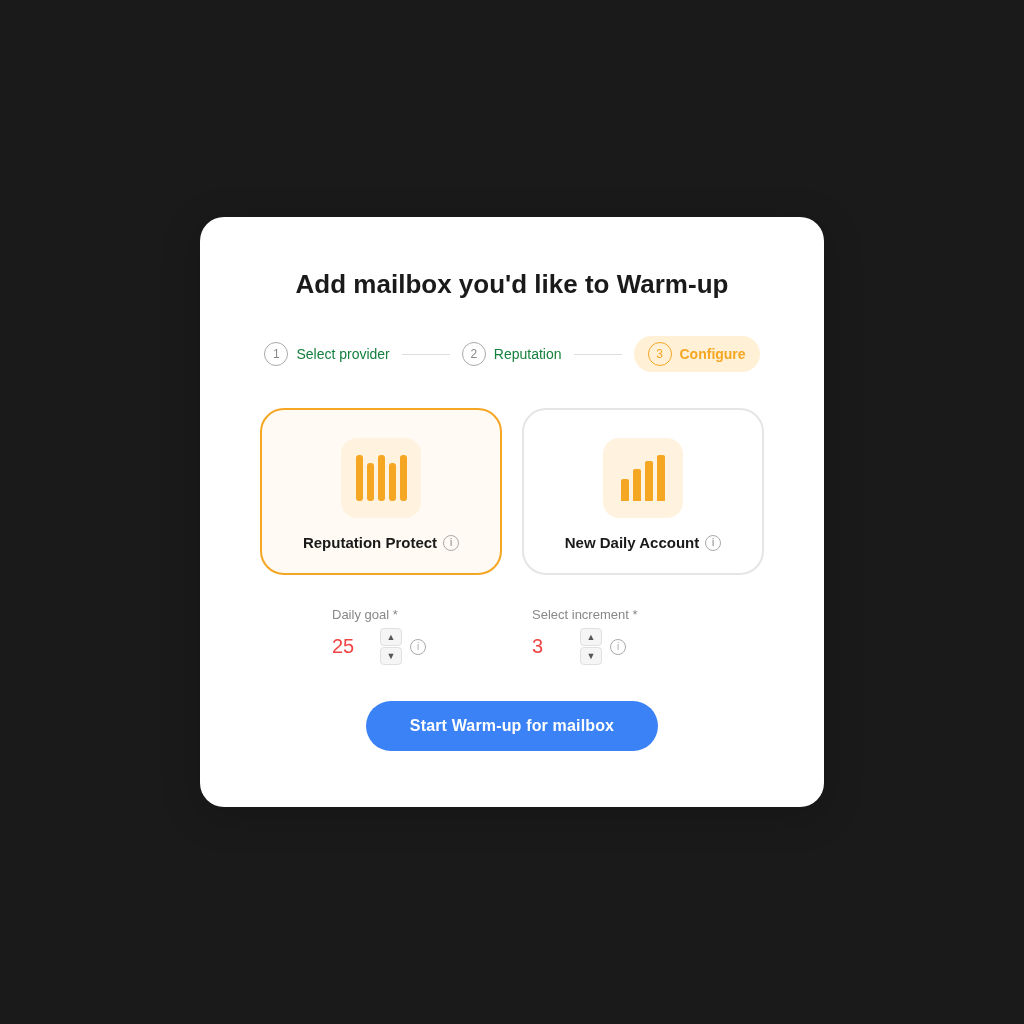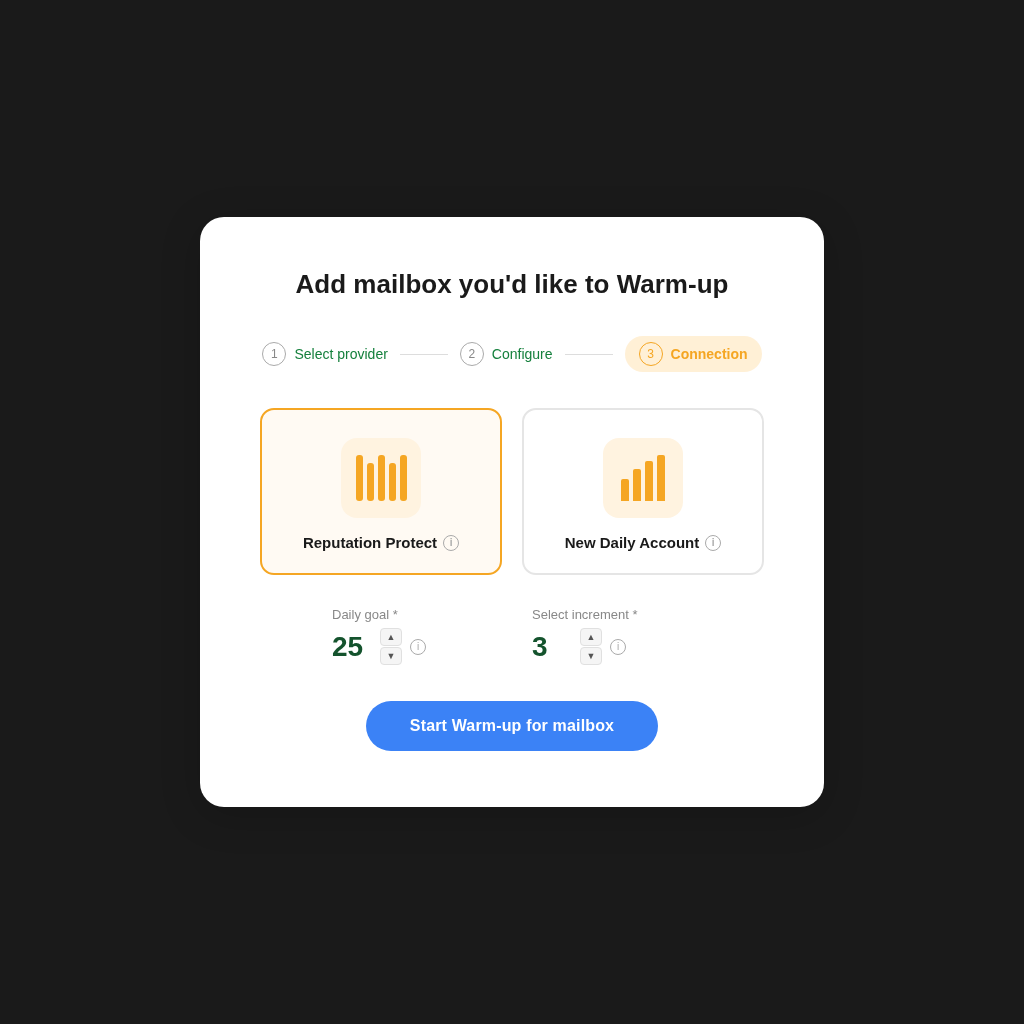"Configure" span.step-label { text: Configure -> Reputation }
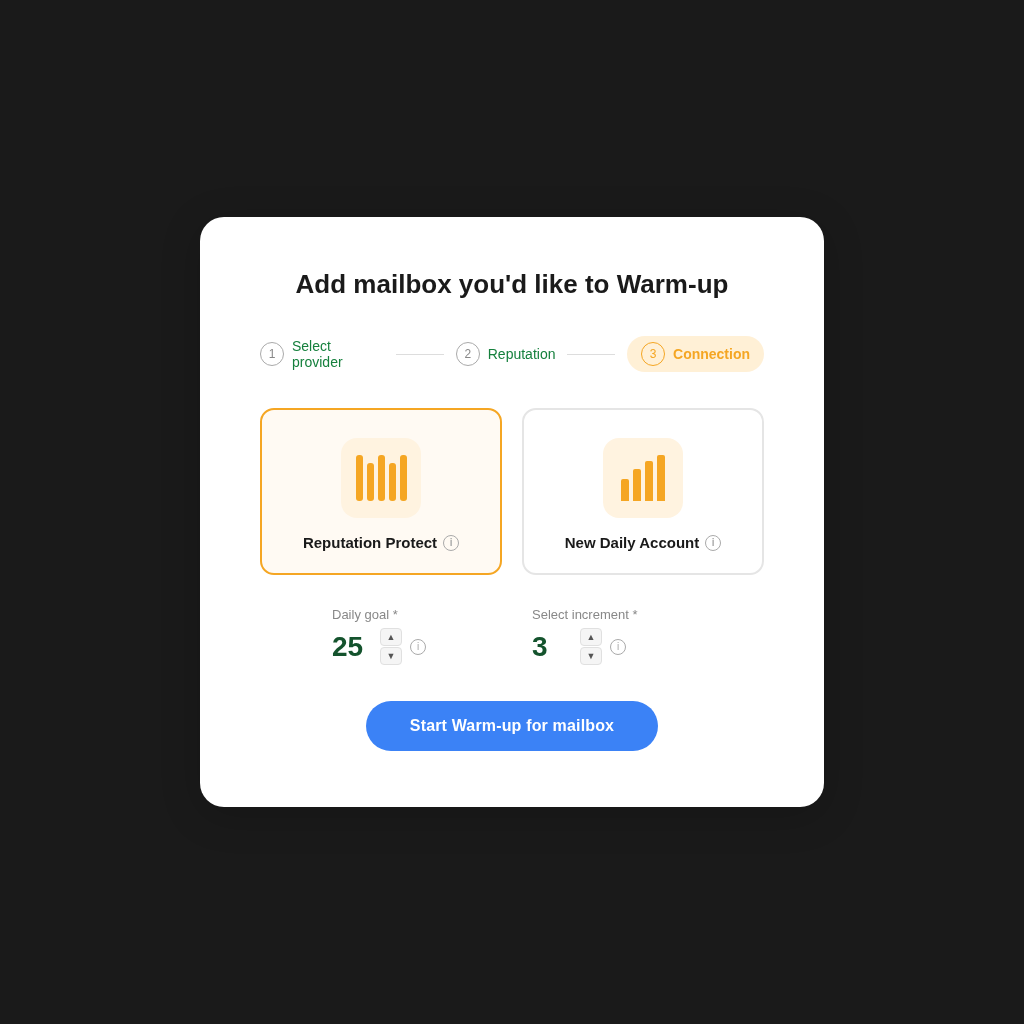"Connection" span.step-label { text: Connection -> Configure }
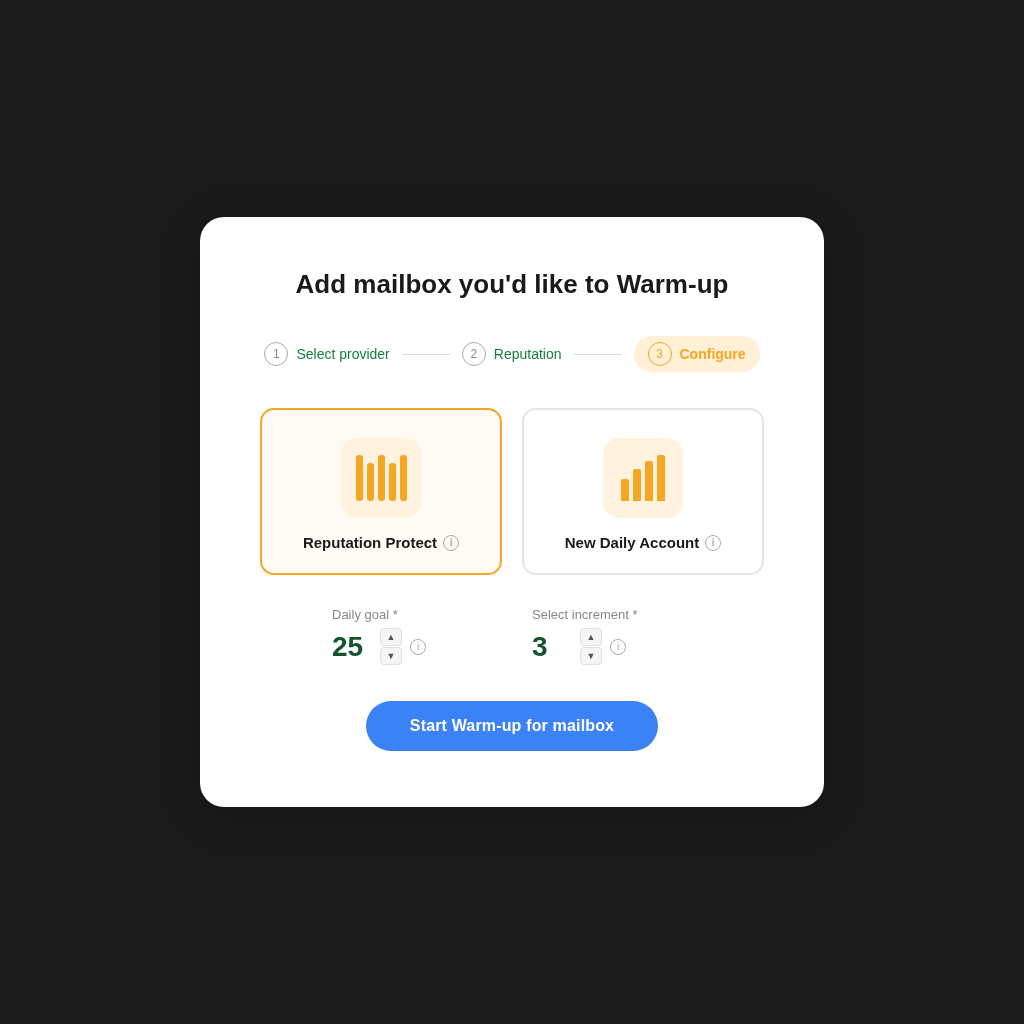"Reputation Protect" .provider-card { border-radius: 14px -> 24px }
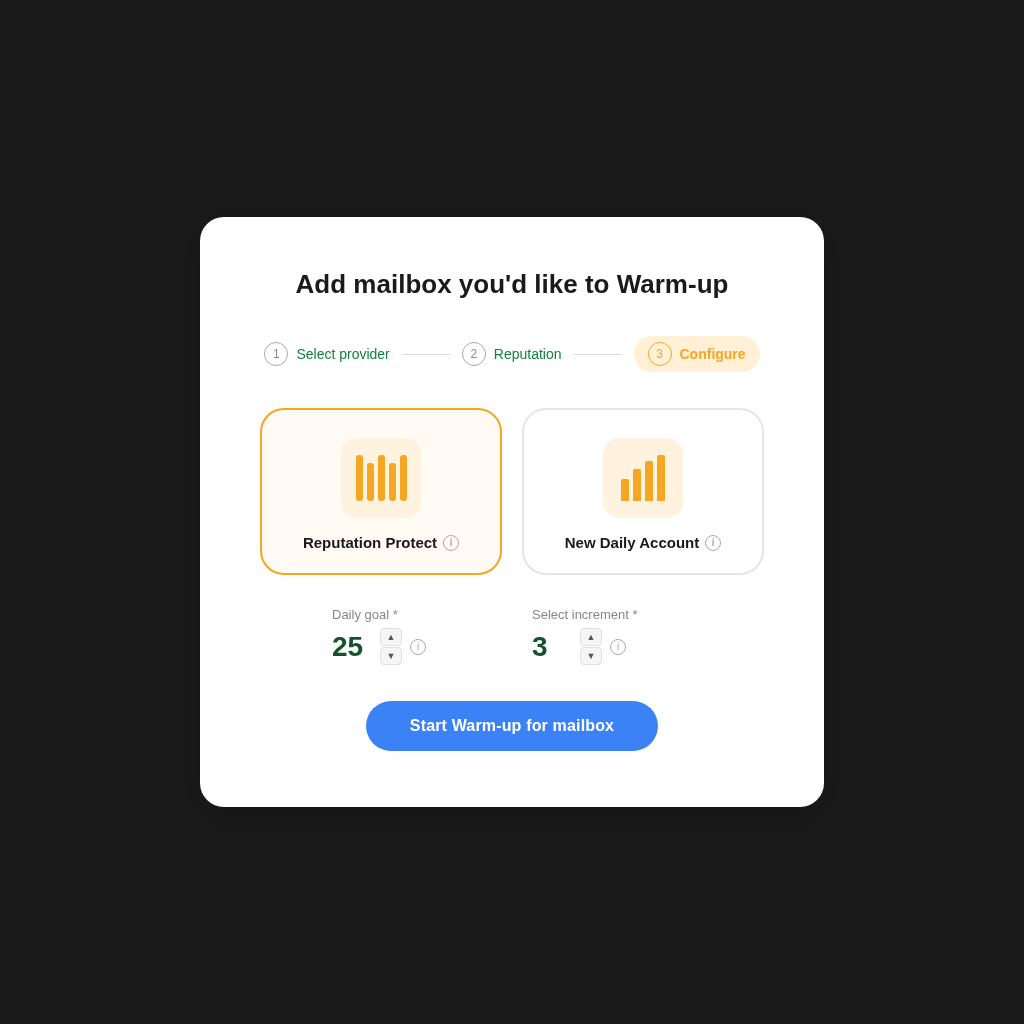"25" .field-value { color: #14532d -> #ef4444; font-size: 28px -> 20px; font-weight: 700 -> 400 }
